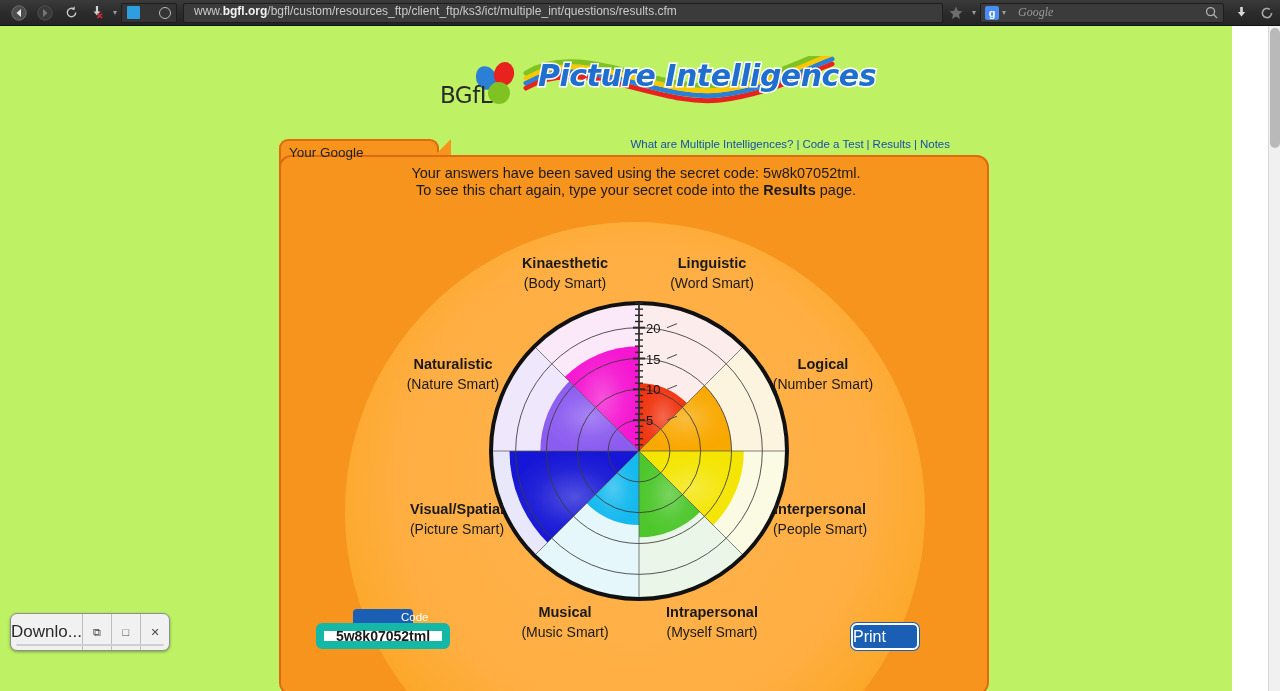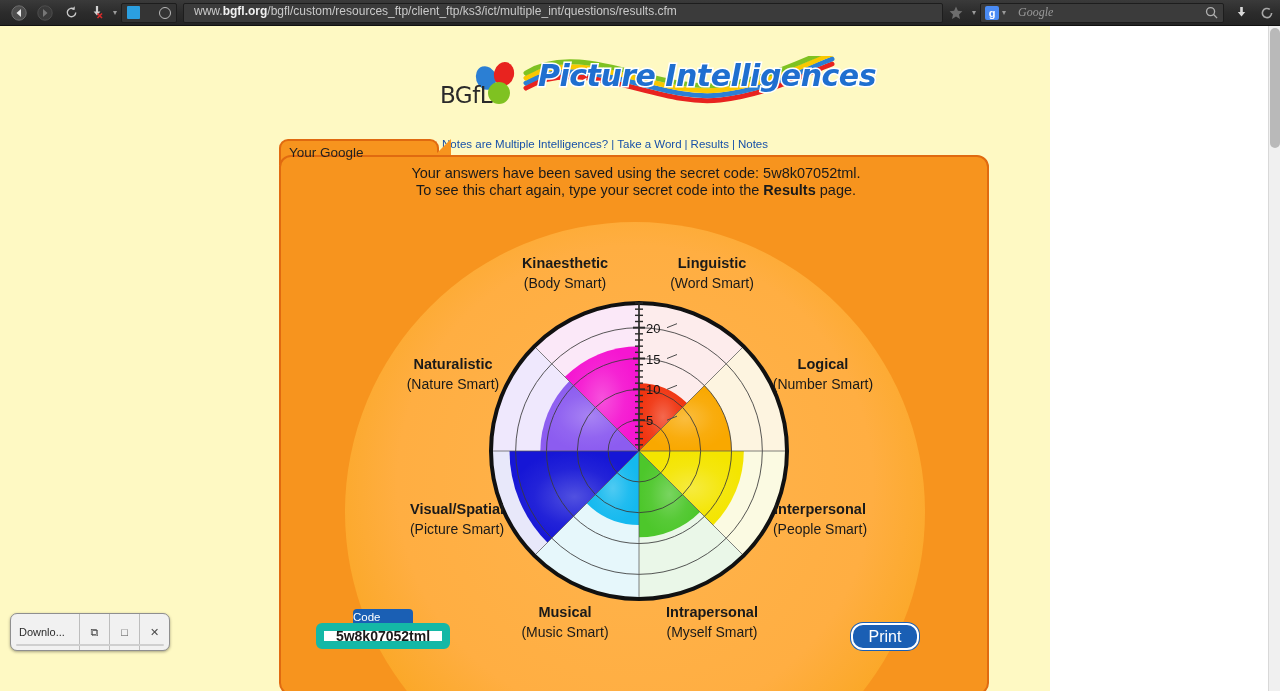"BGfL" #page { background: #fef9c3 -> #bef264; width: 1050px -> 1232px }
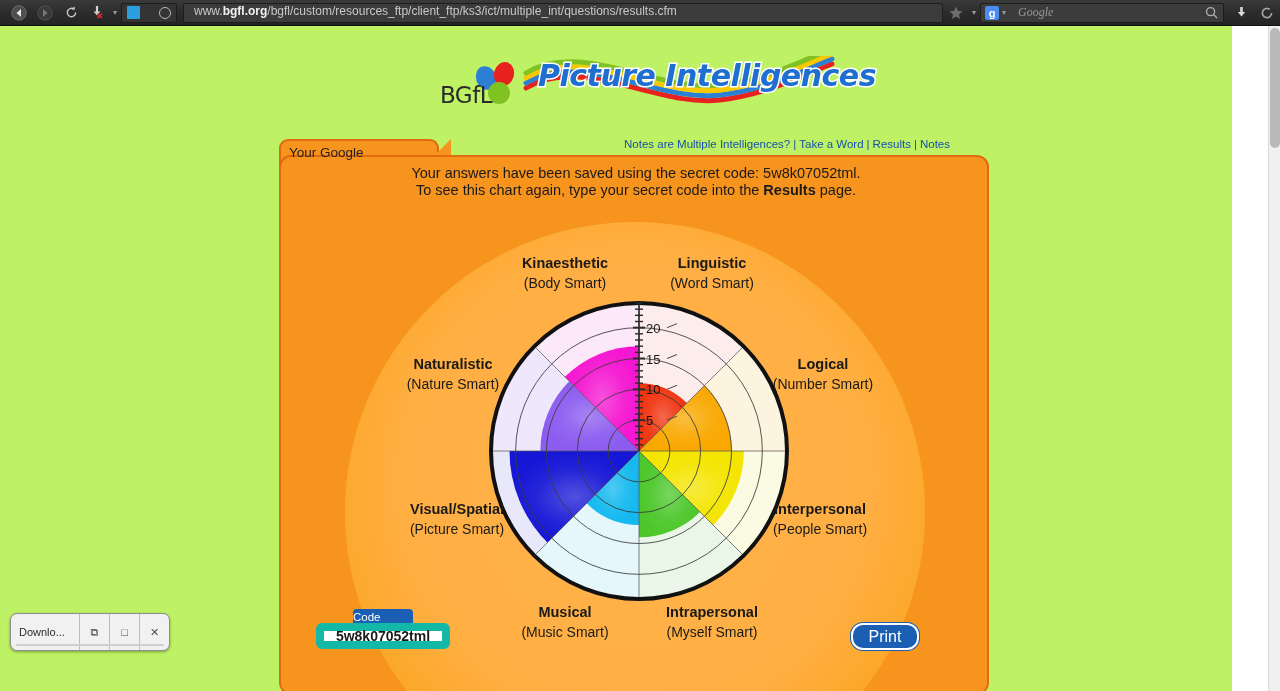"Notes are Multiple Intelligences?" a { text: Notes -> What }
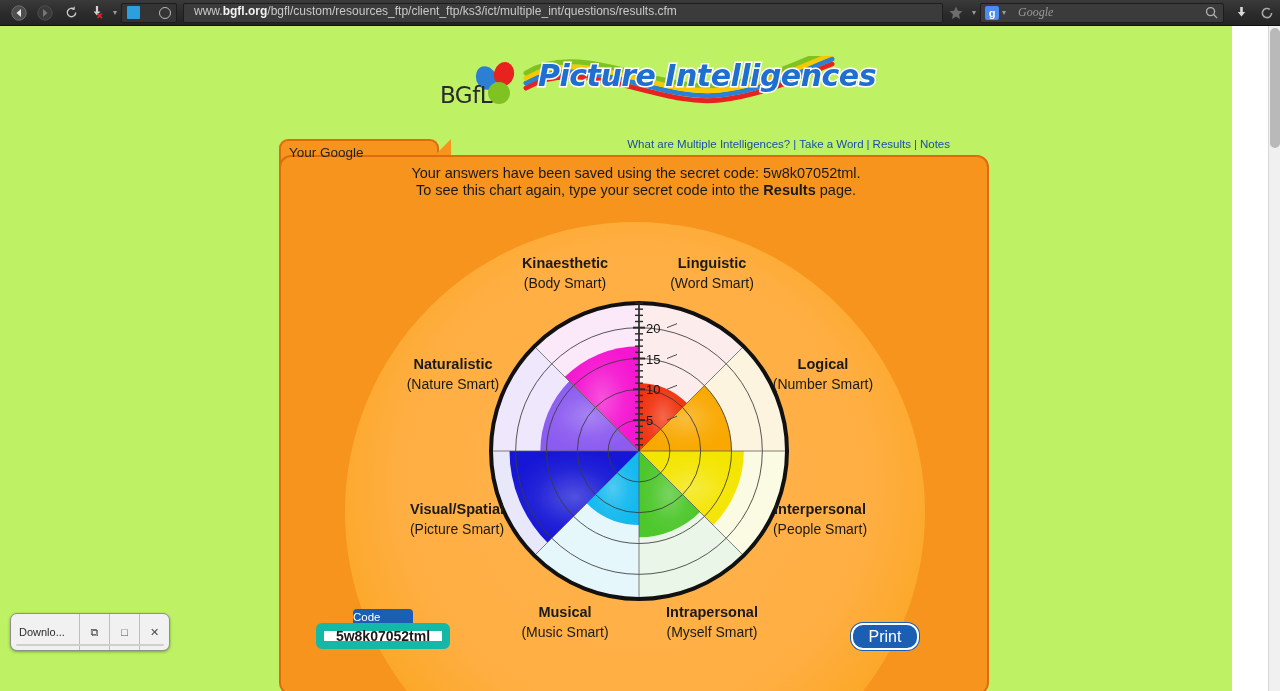"Take a Word" a { text: Take a Word -> Code a Test }
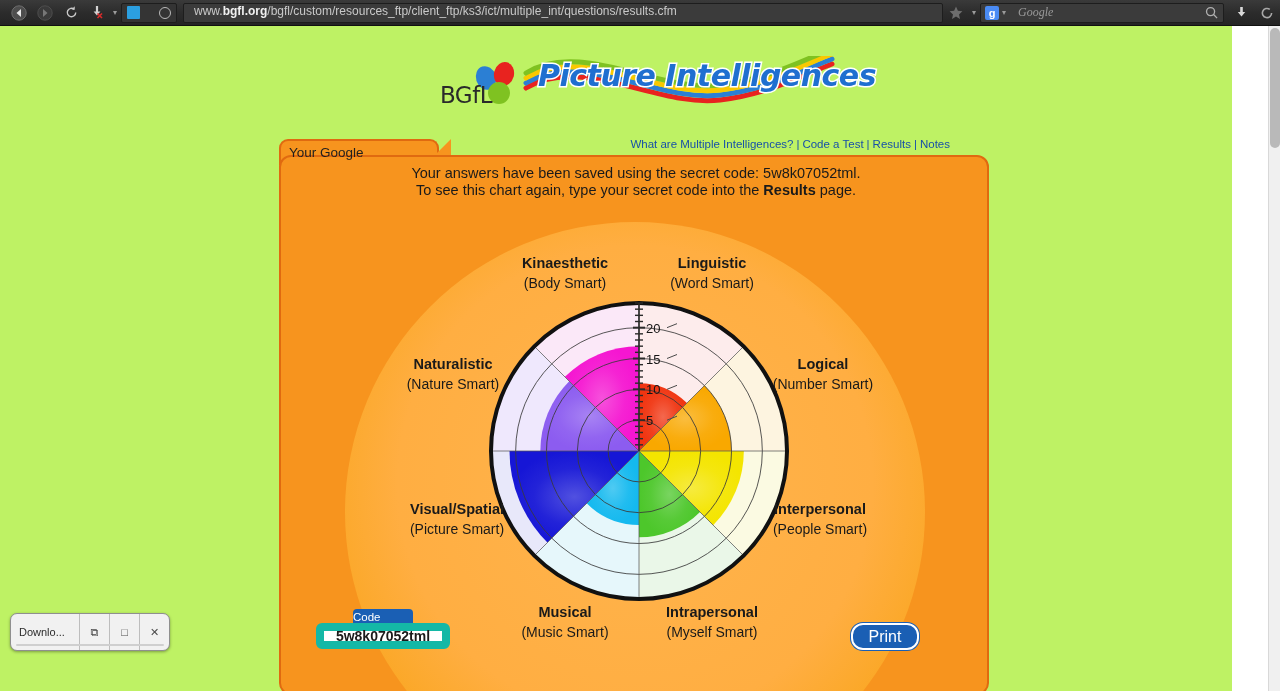"Code" #code-badge { padding-left: none -> 48px }
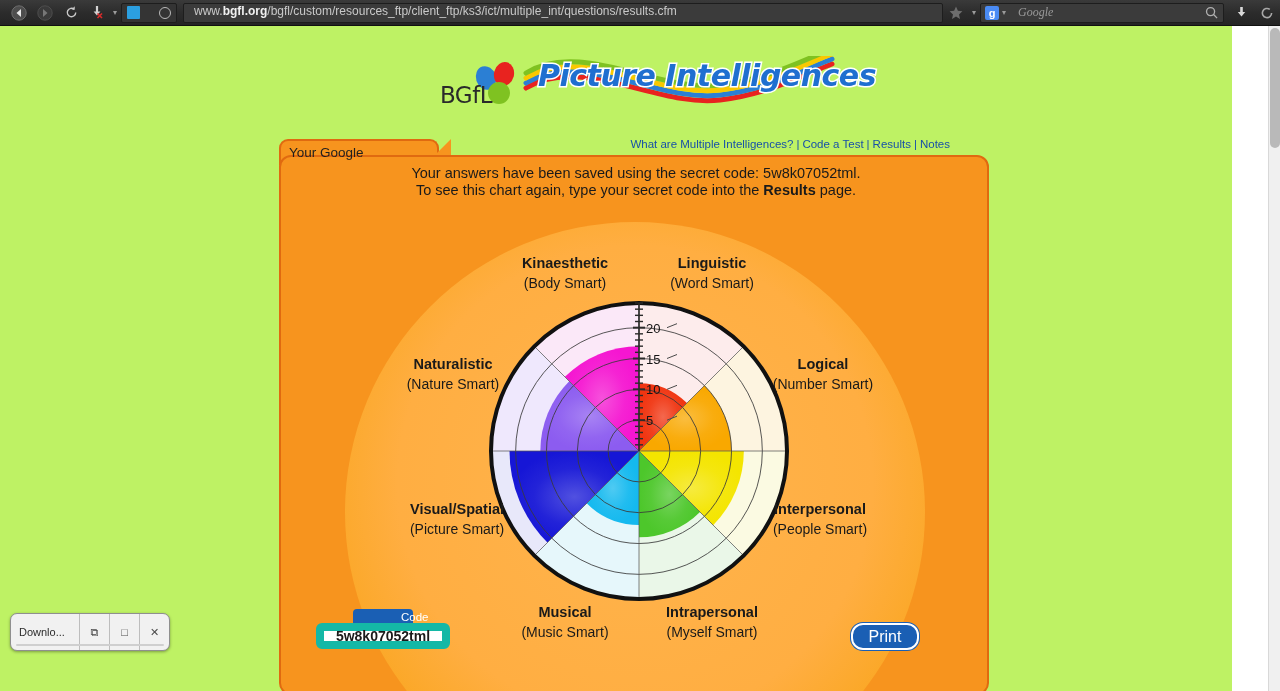"Downlo..." #dl-title { font-size: 11px -> 17px; padding-left: 8px -> 0 }
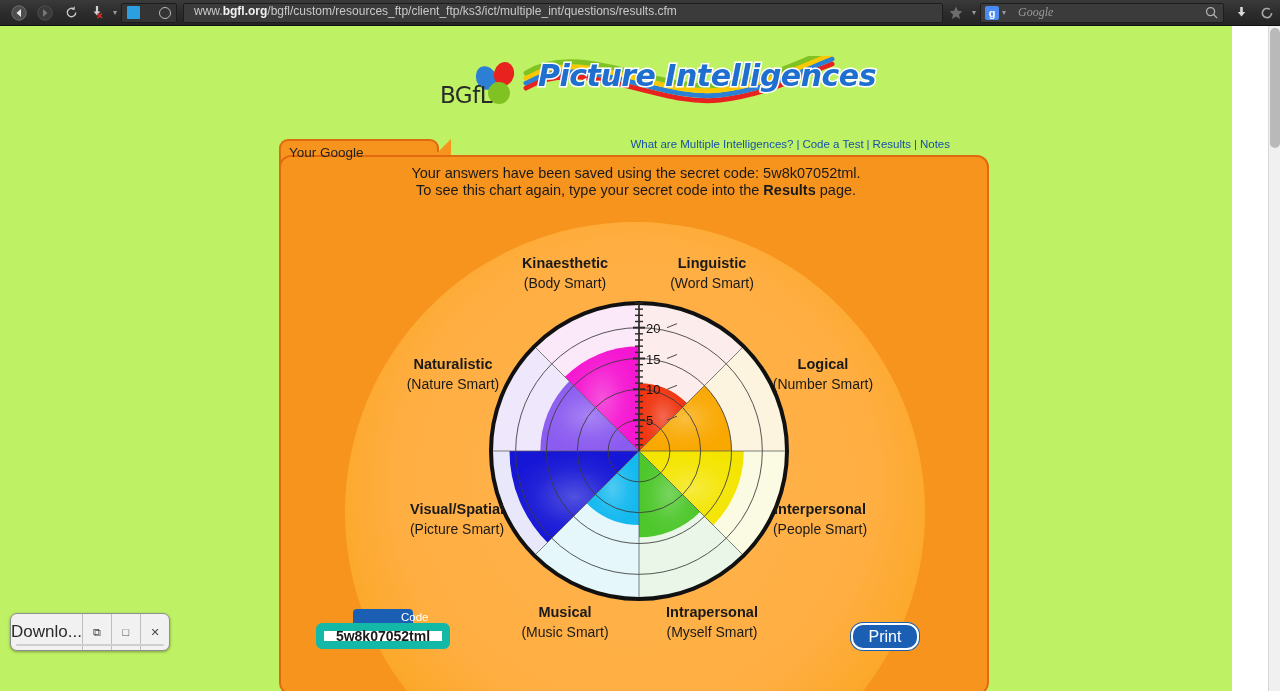"Print" #print-button { border-radius: 12px -> 6px; text-align: center -> left }
